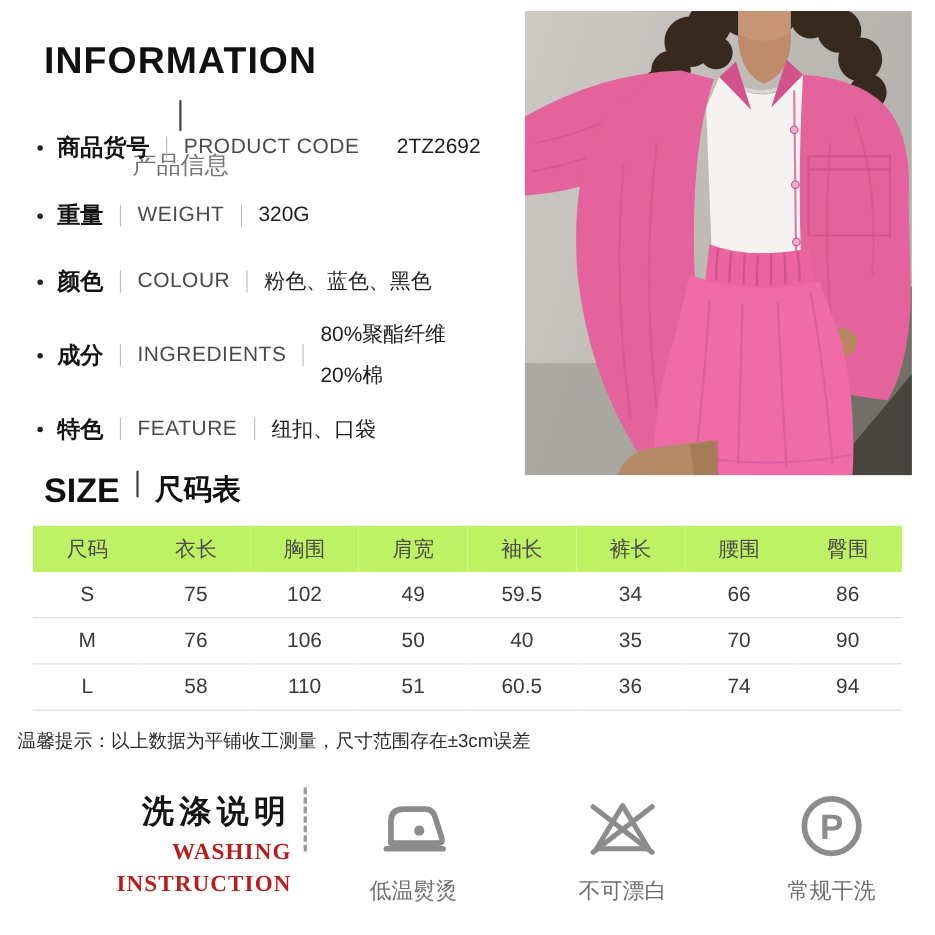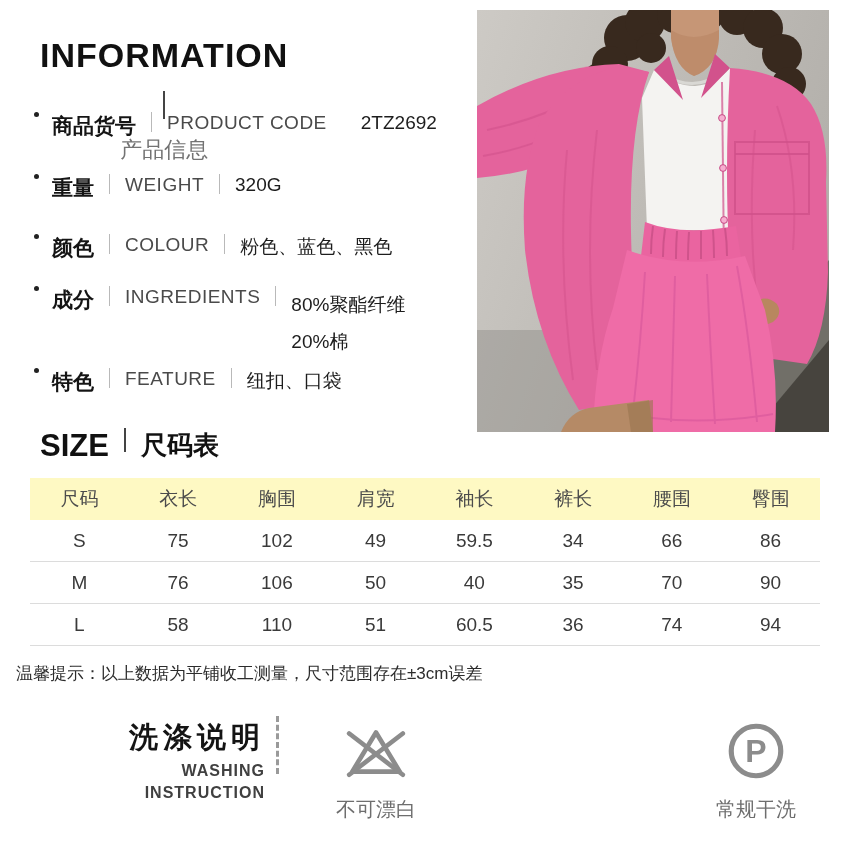"商品货号" .irow { align-items: none -> center }
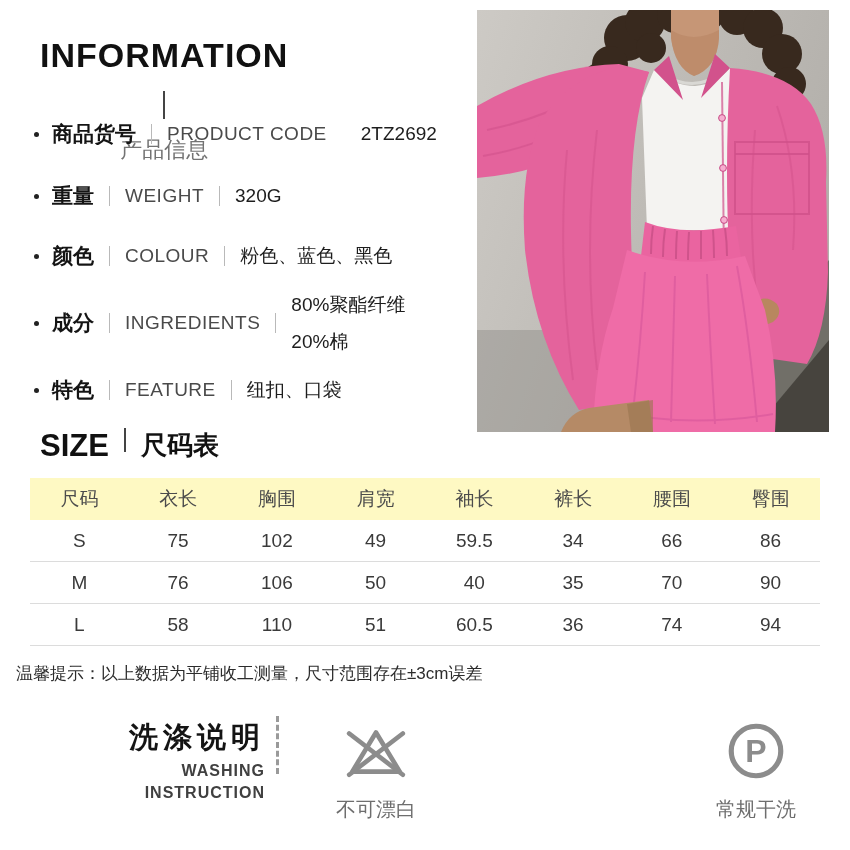"尺码" table.size th { background: #fef9c3 -> #bef264 }
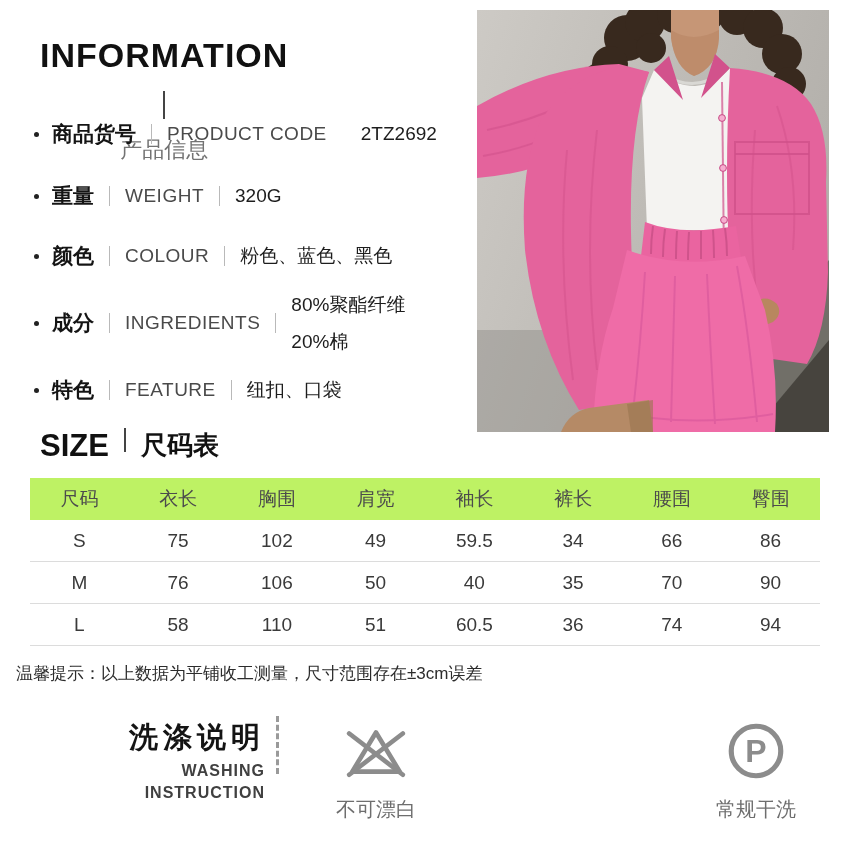"WASHING" .wash-title .en { color: #404040 -> #b91c1c; font-family: none -> Liberation Serif, serif; font-size: 16px -> 21px }
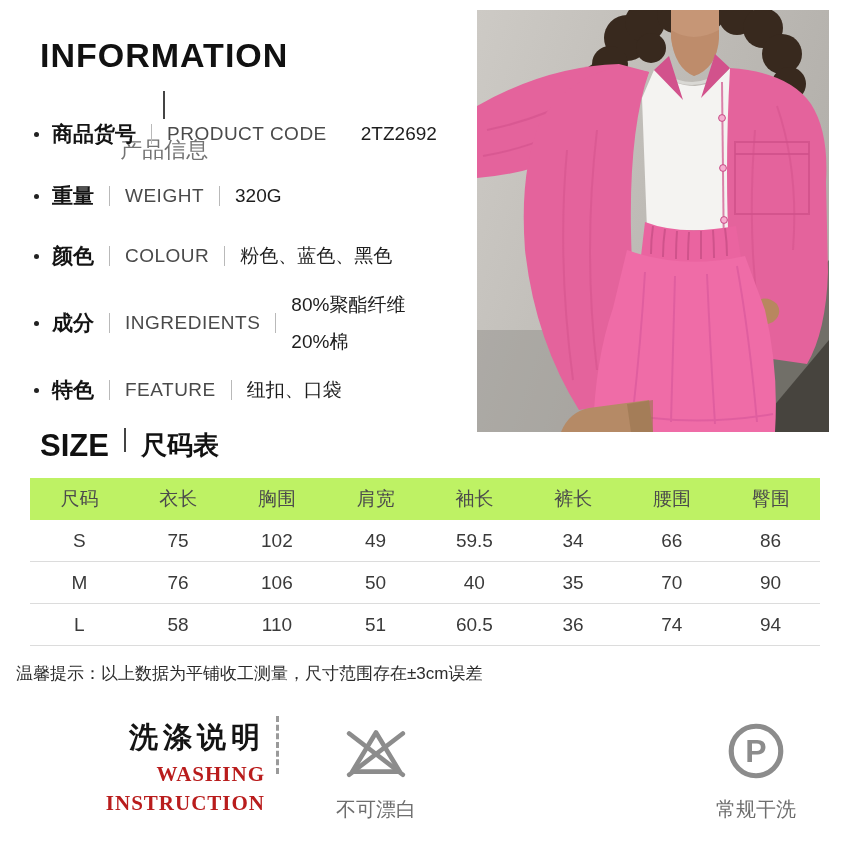"低温熨烫" div.wash-item { html: none -> <div> <span> <svg> <path></path> <line></line> <circle></circle> </svg> </span> <span>低温熨烫</span> </div> }
